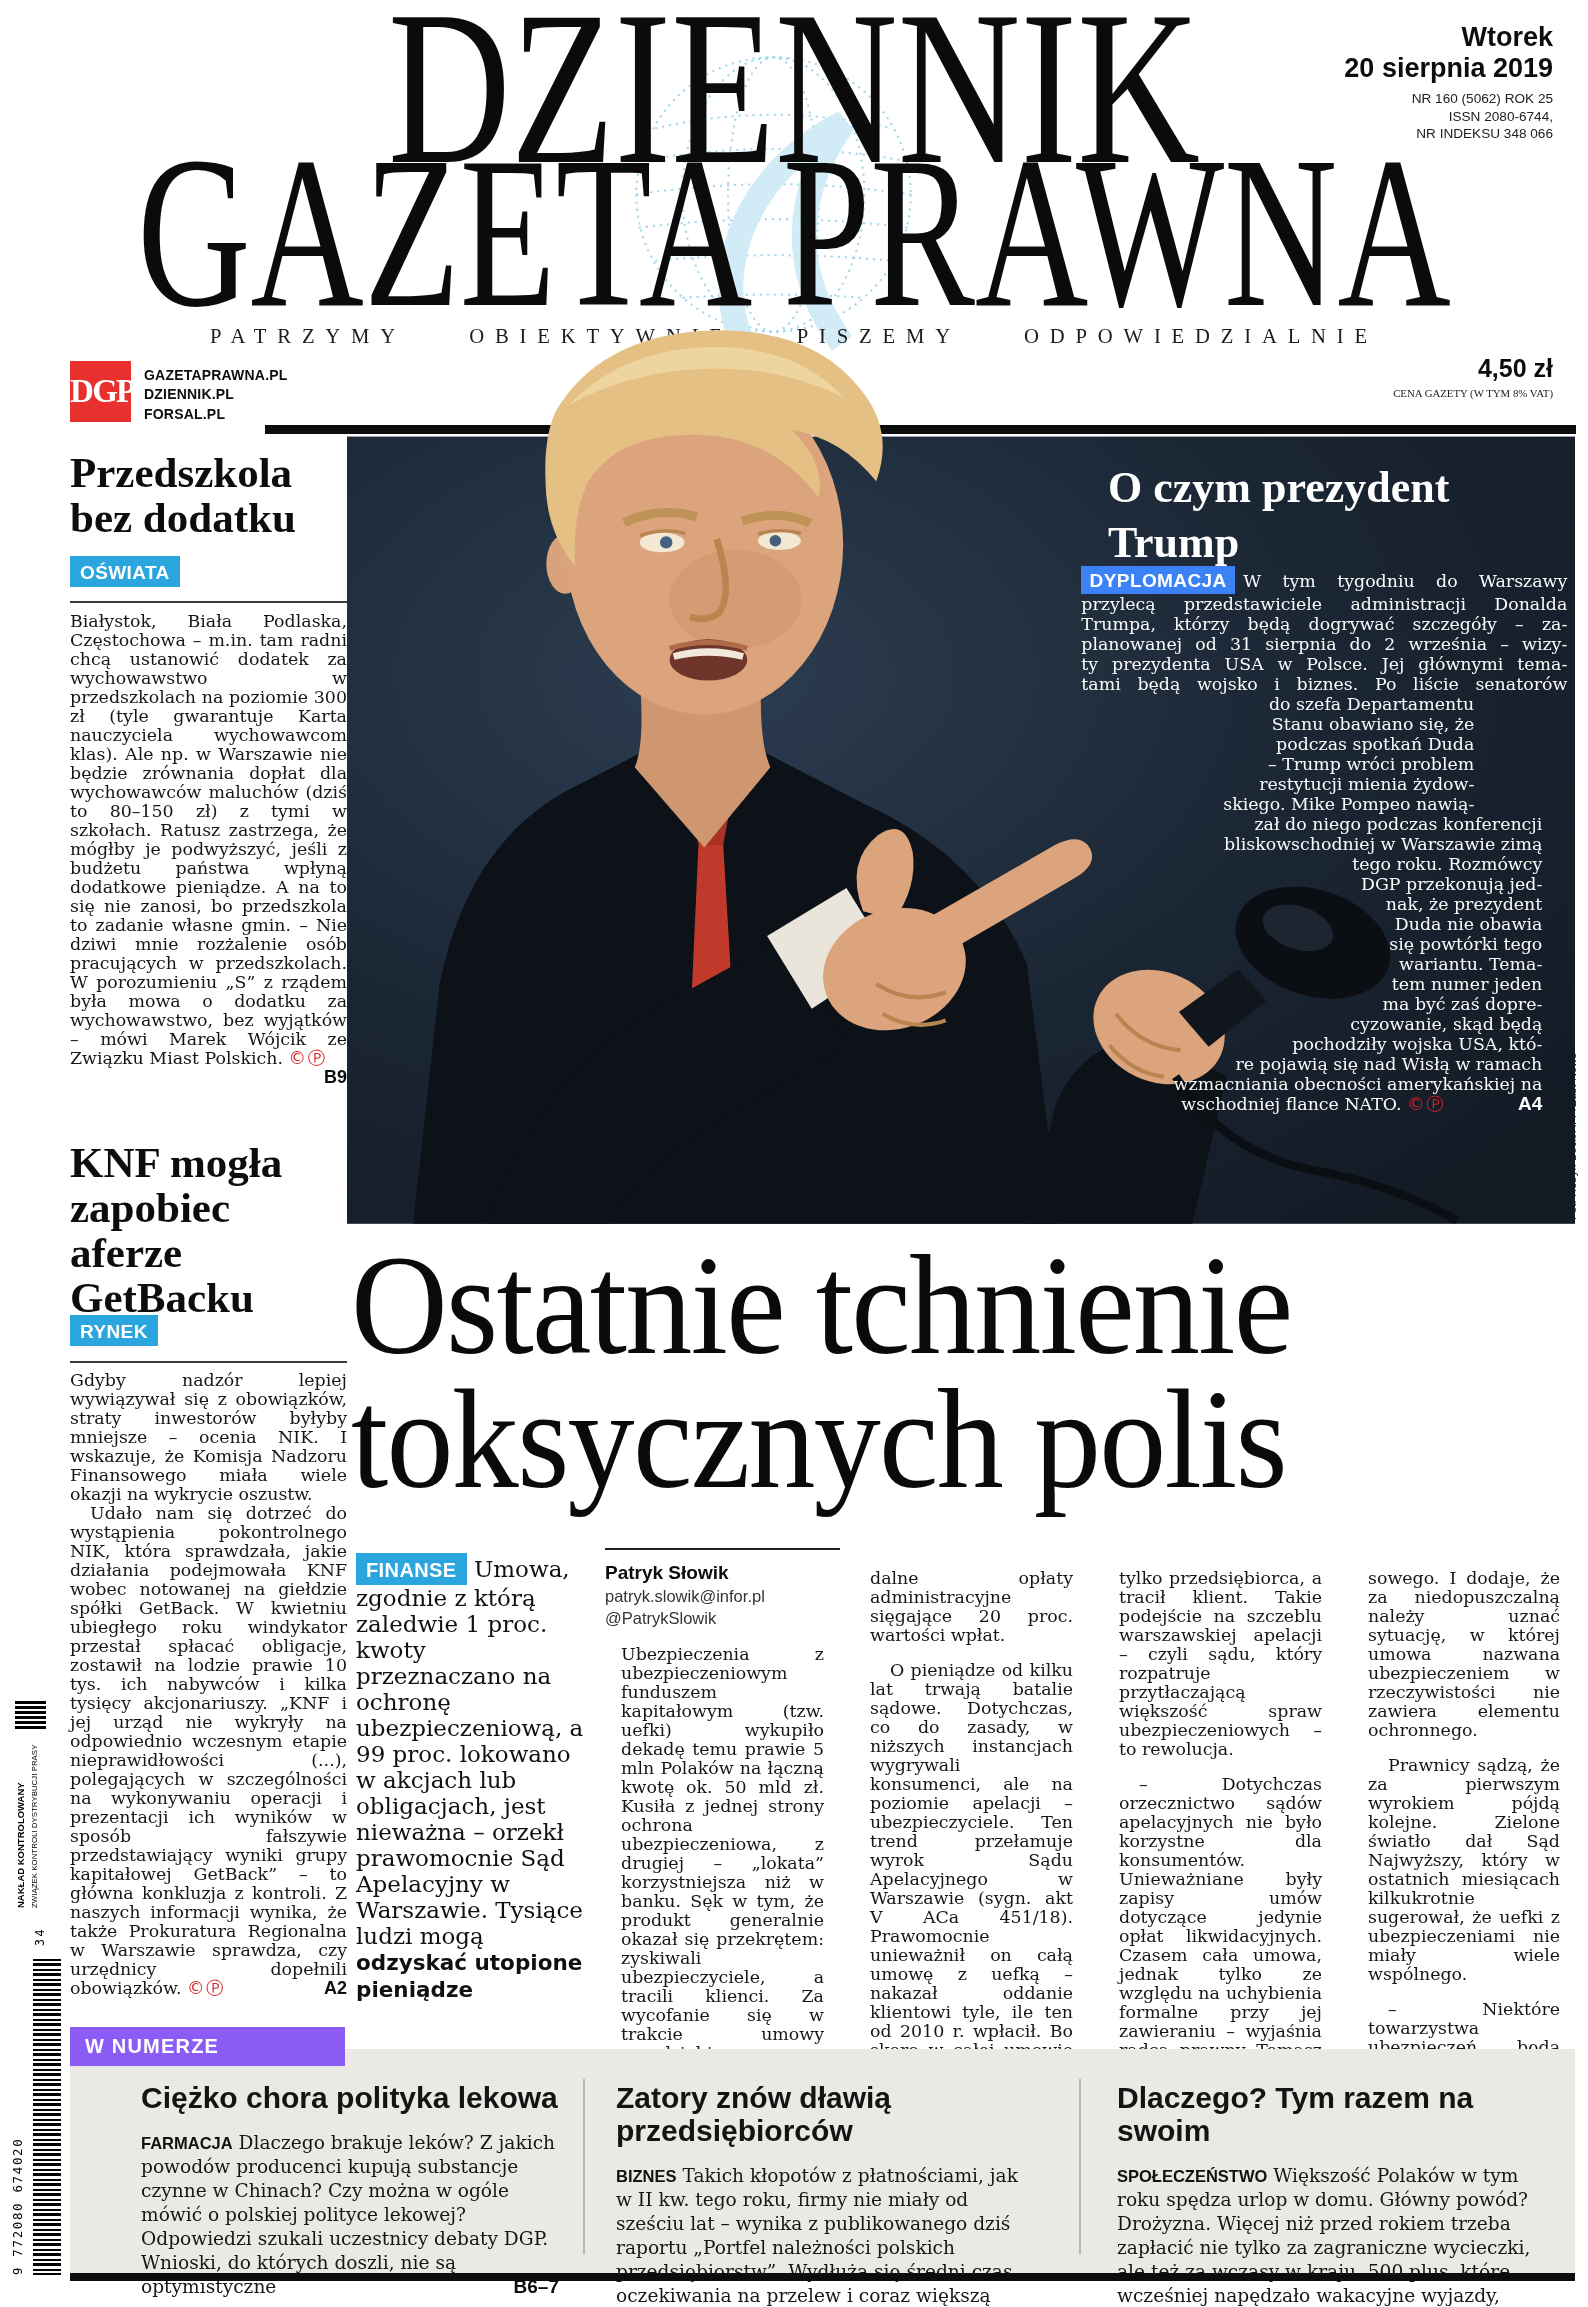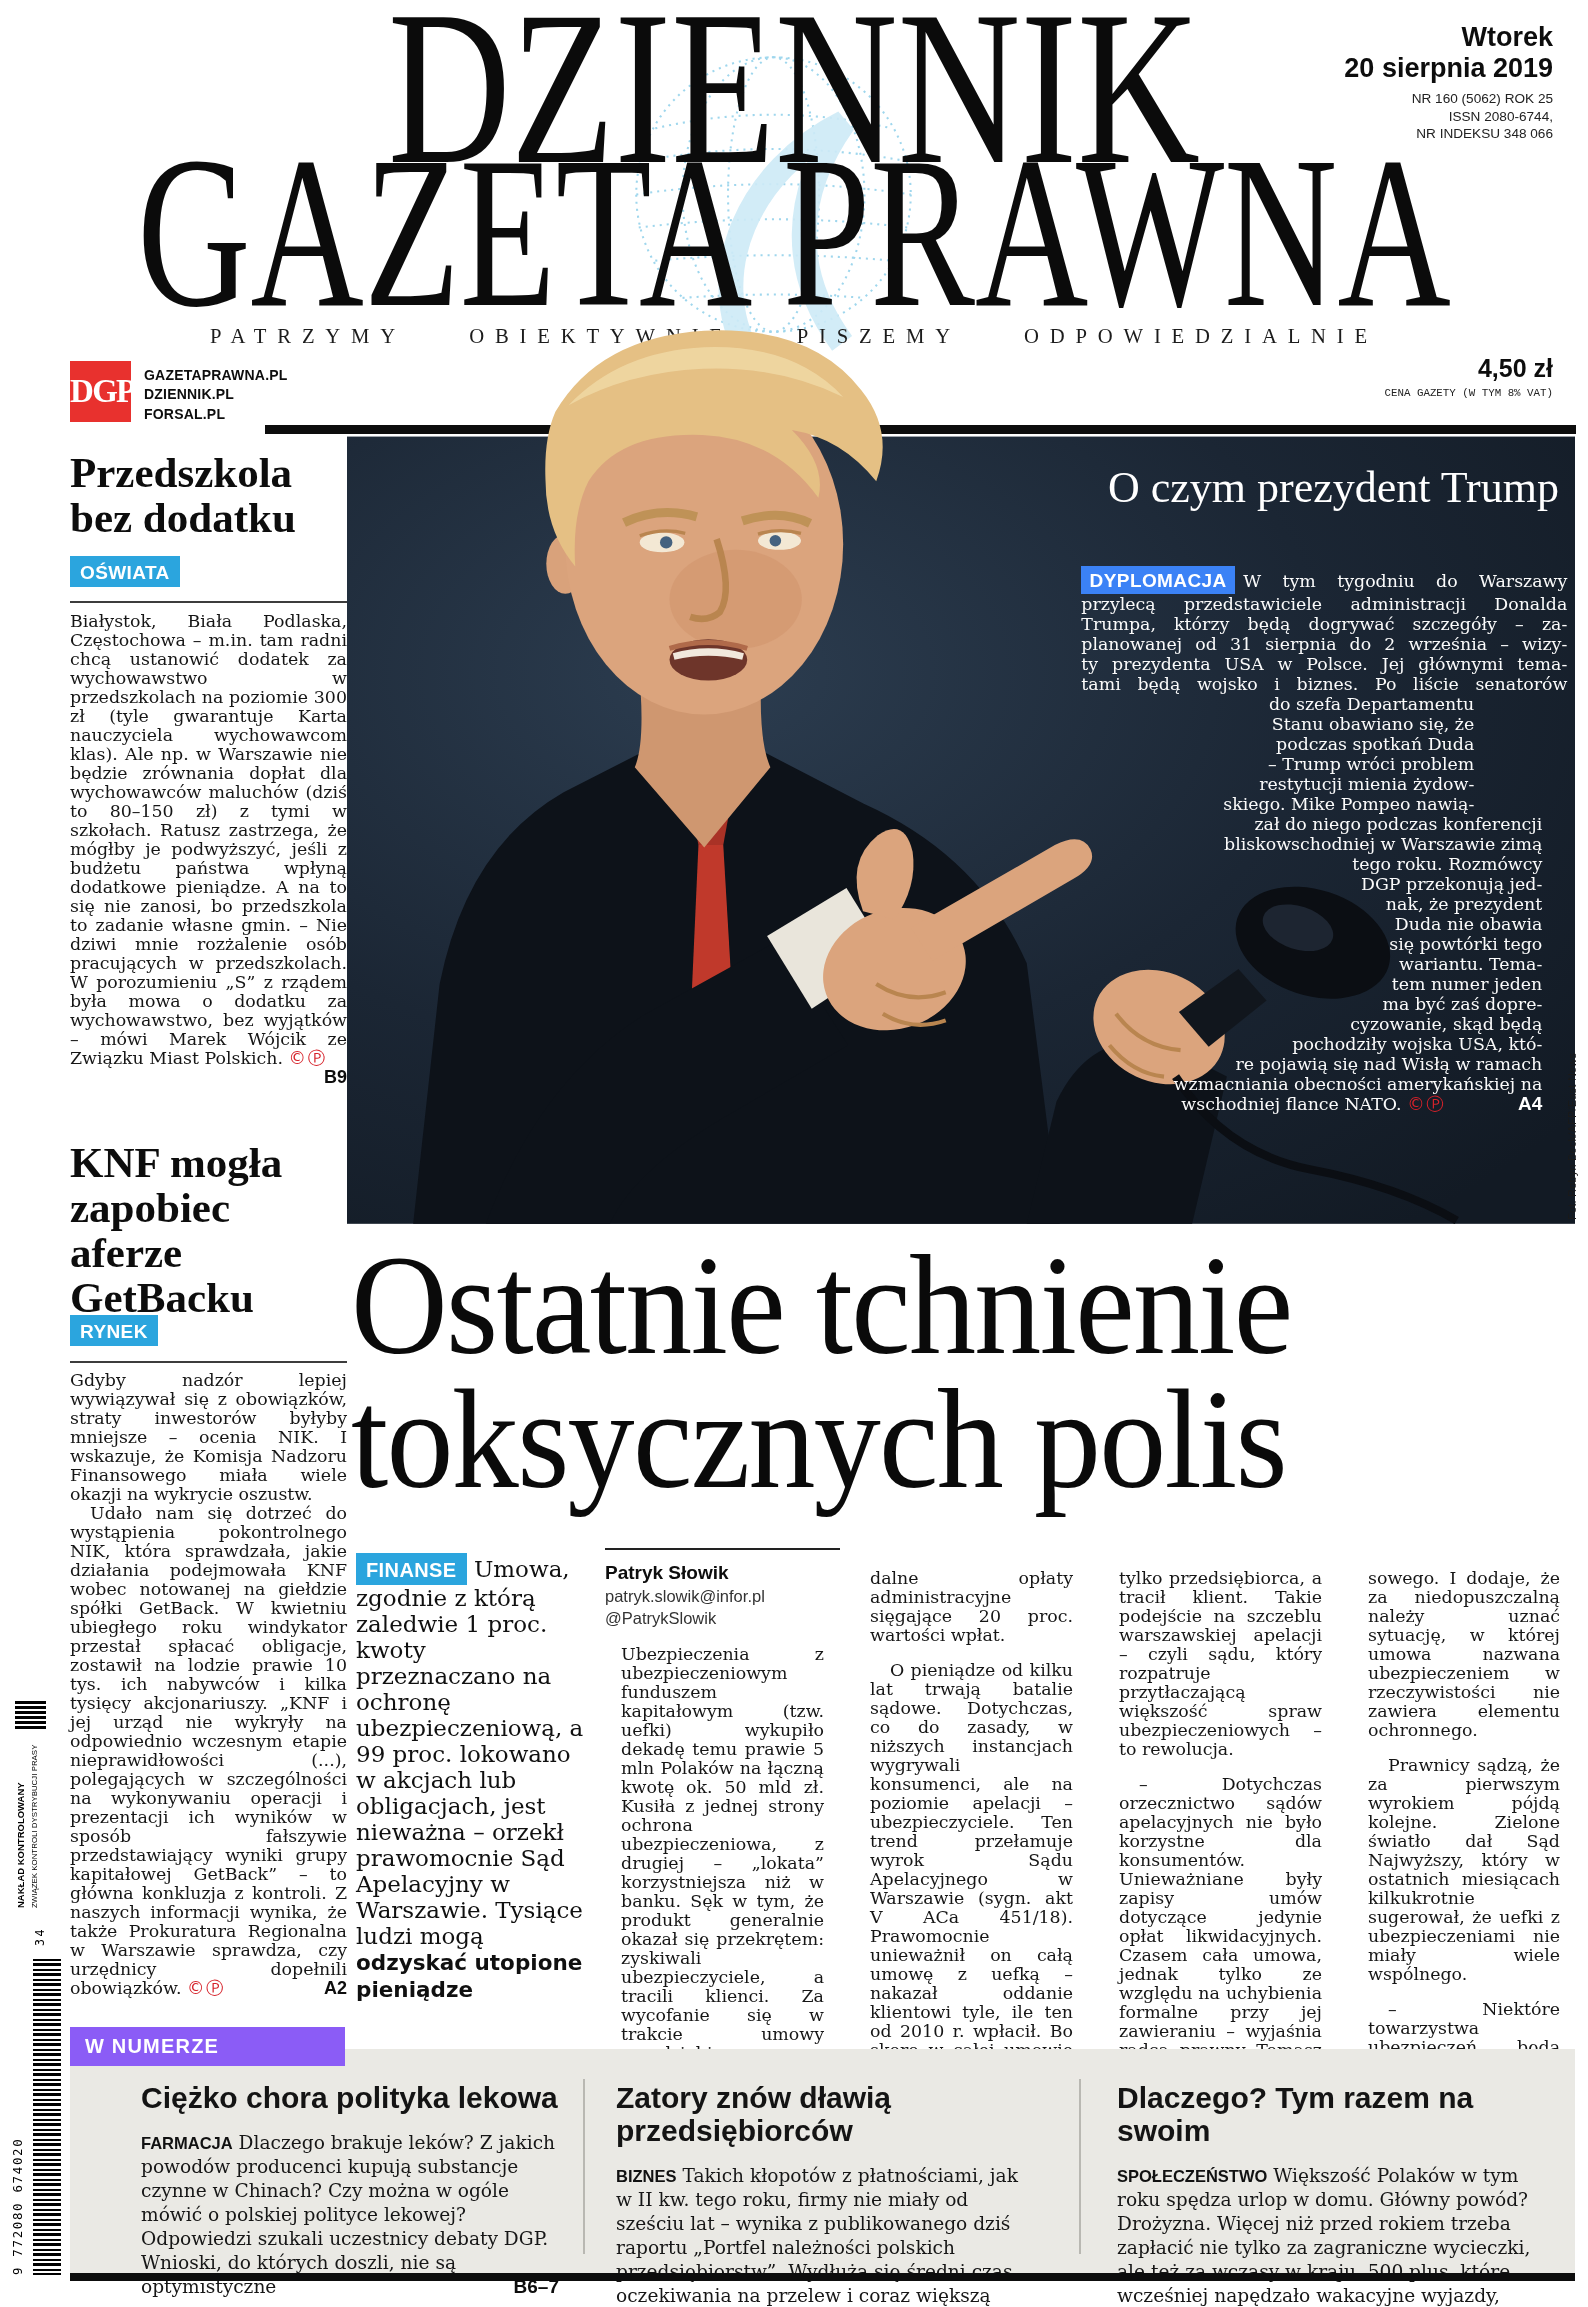"CENA GAZETY (W TYM 8%" .price-note { font-family: Liberation Mono, monospace -> Liberation Serif, serif }
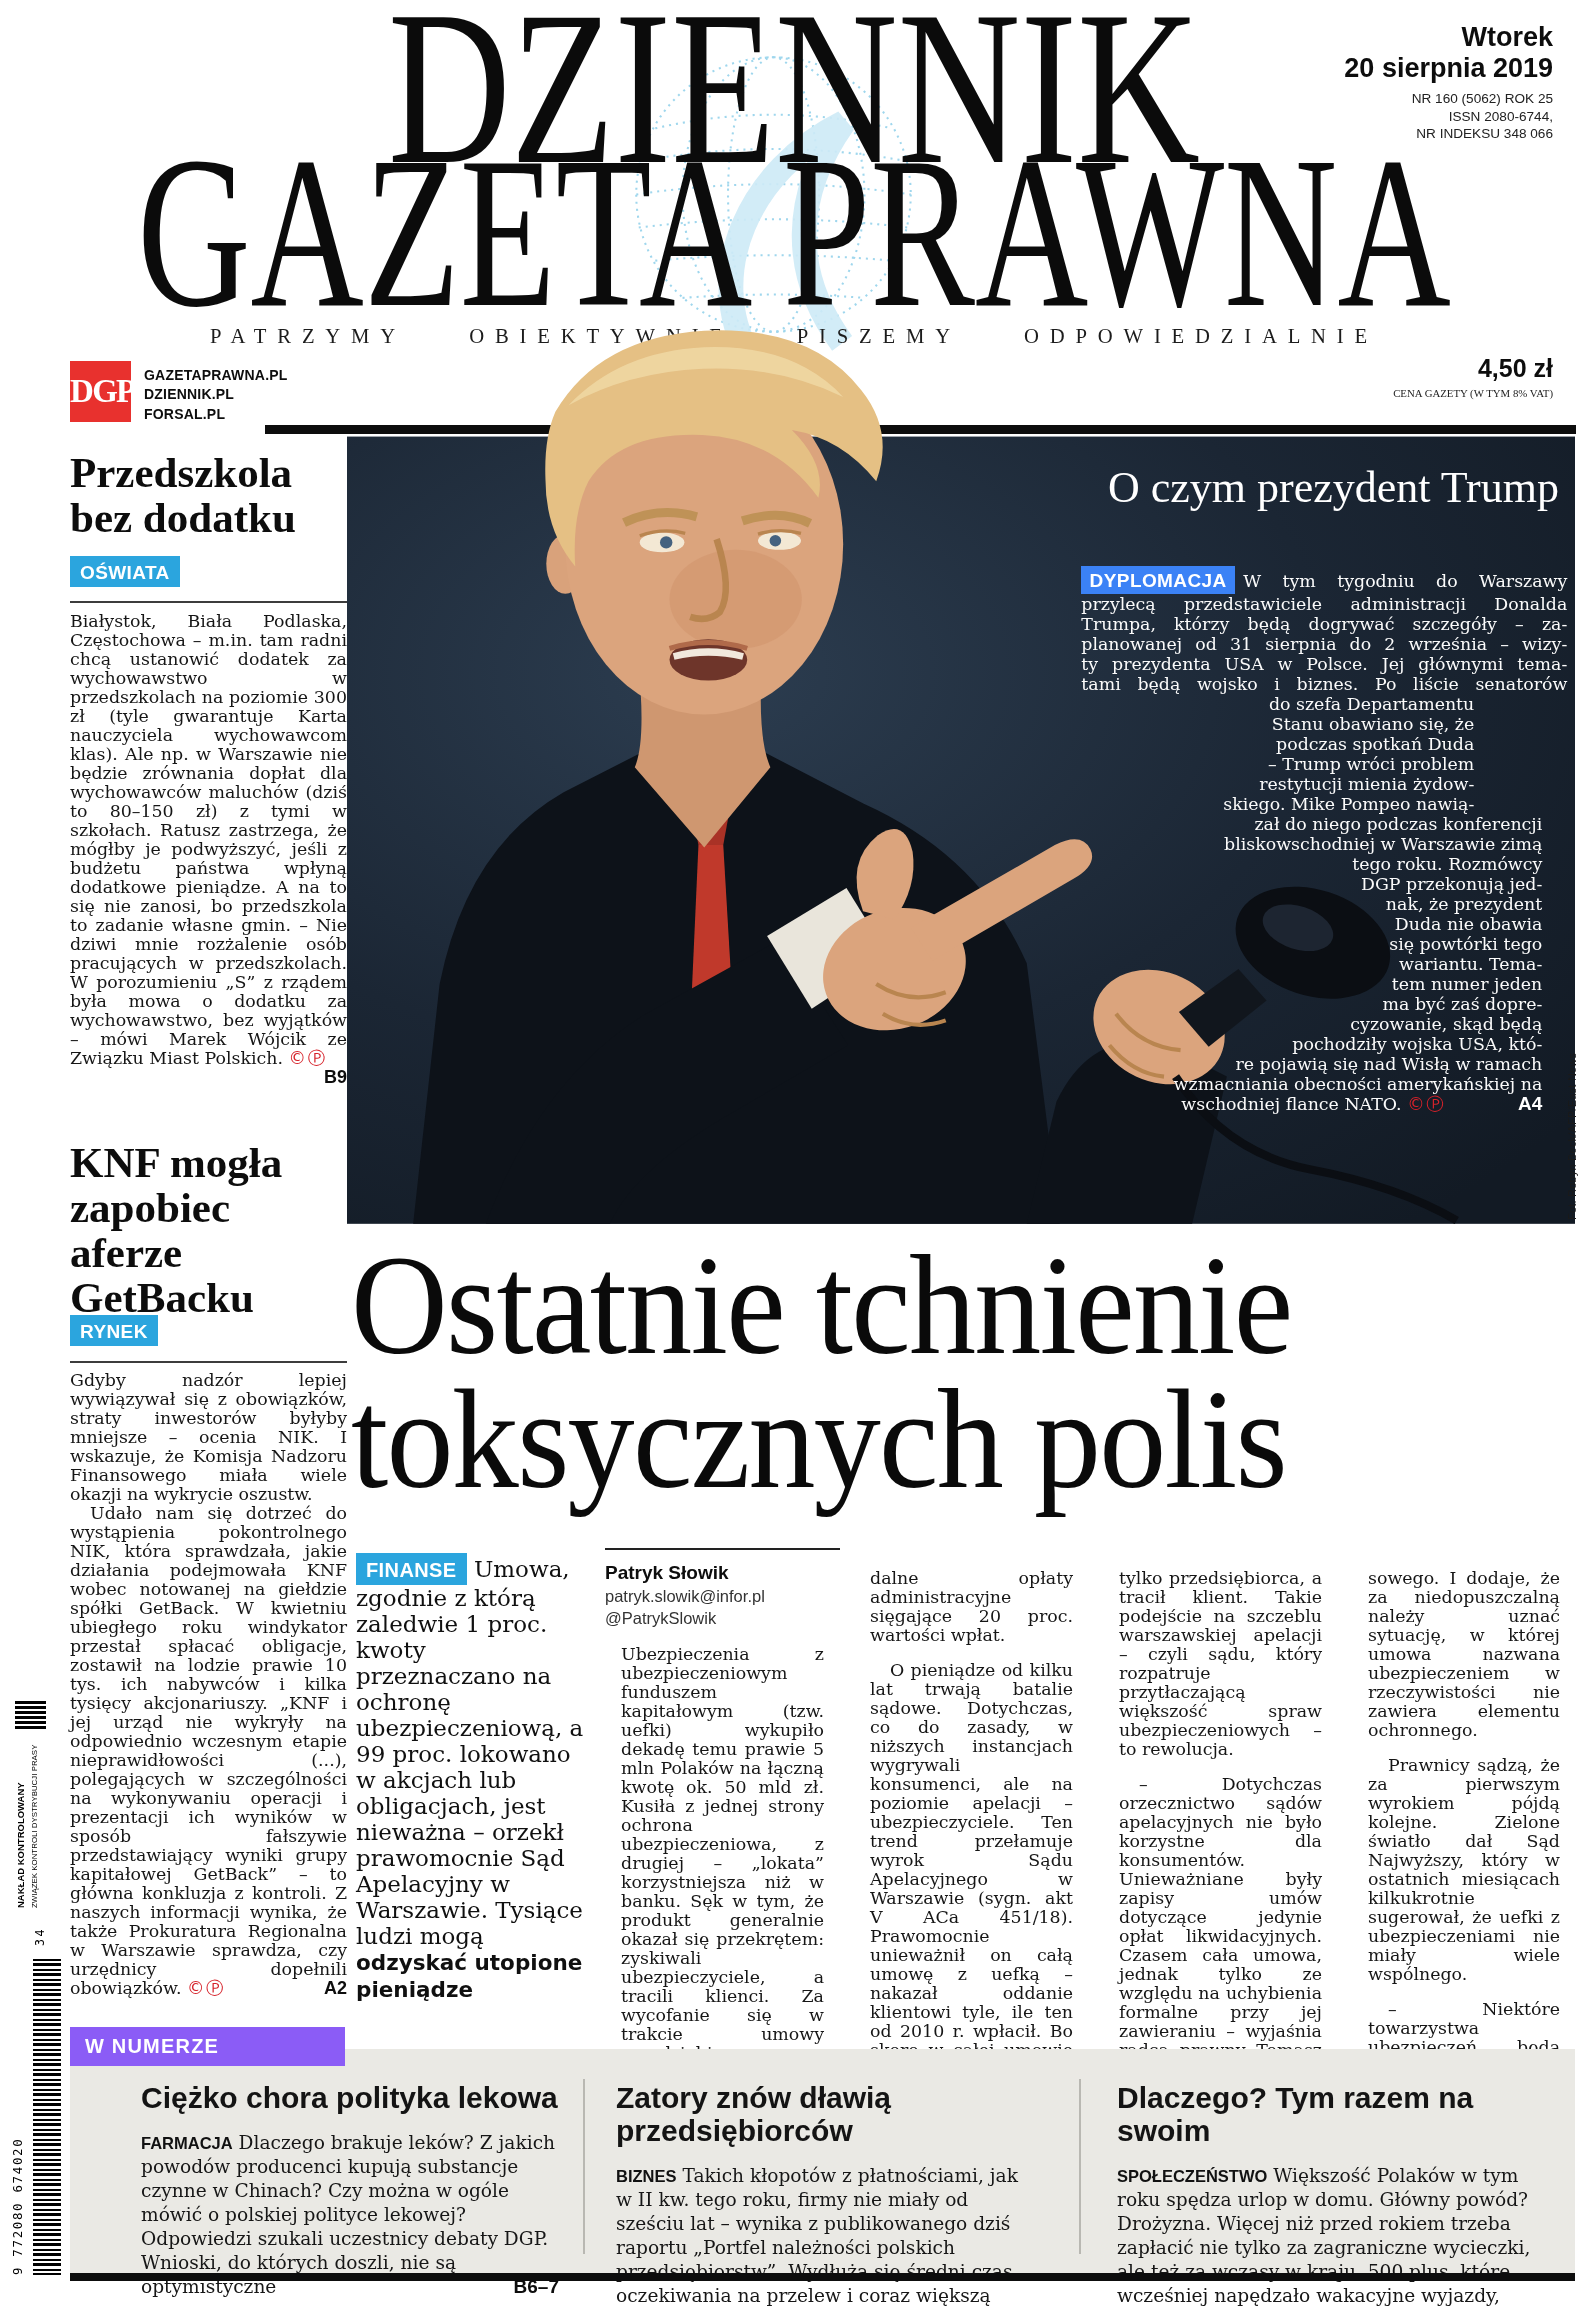"O czym prezydent Trump" .photo-headline { font-weight: normal -> bold }
